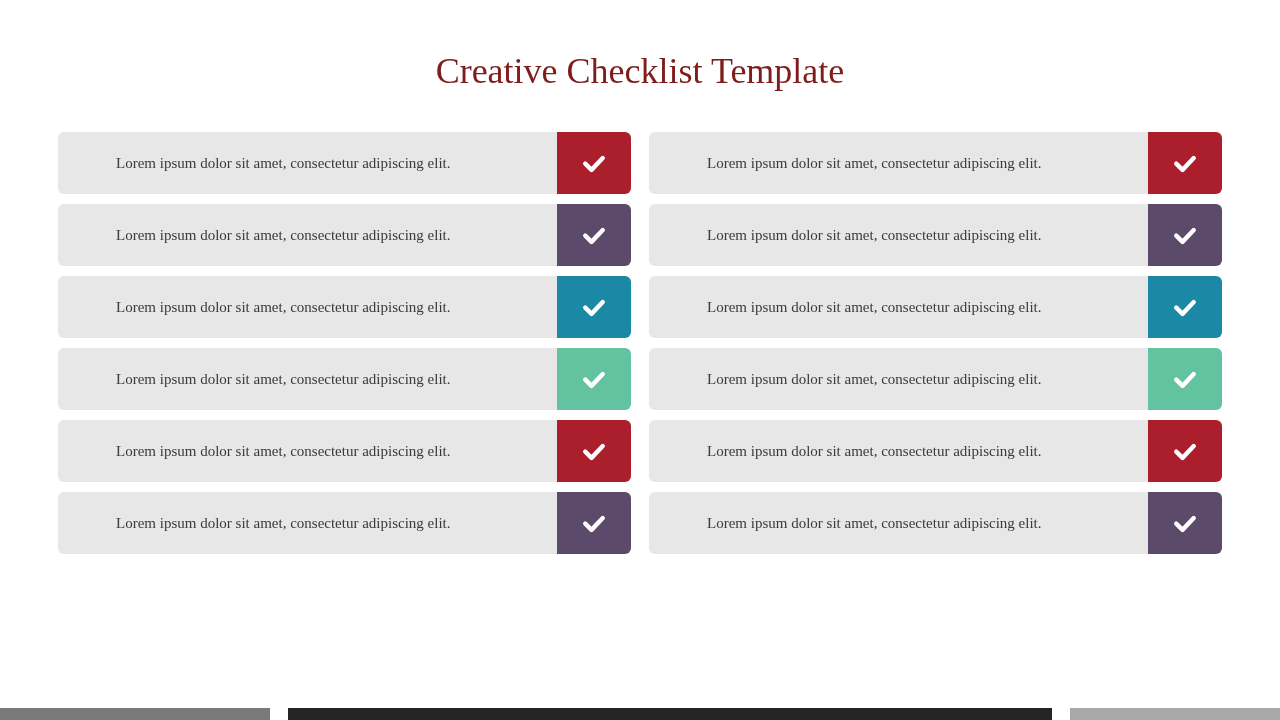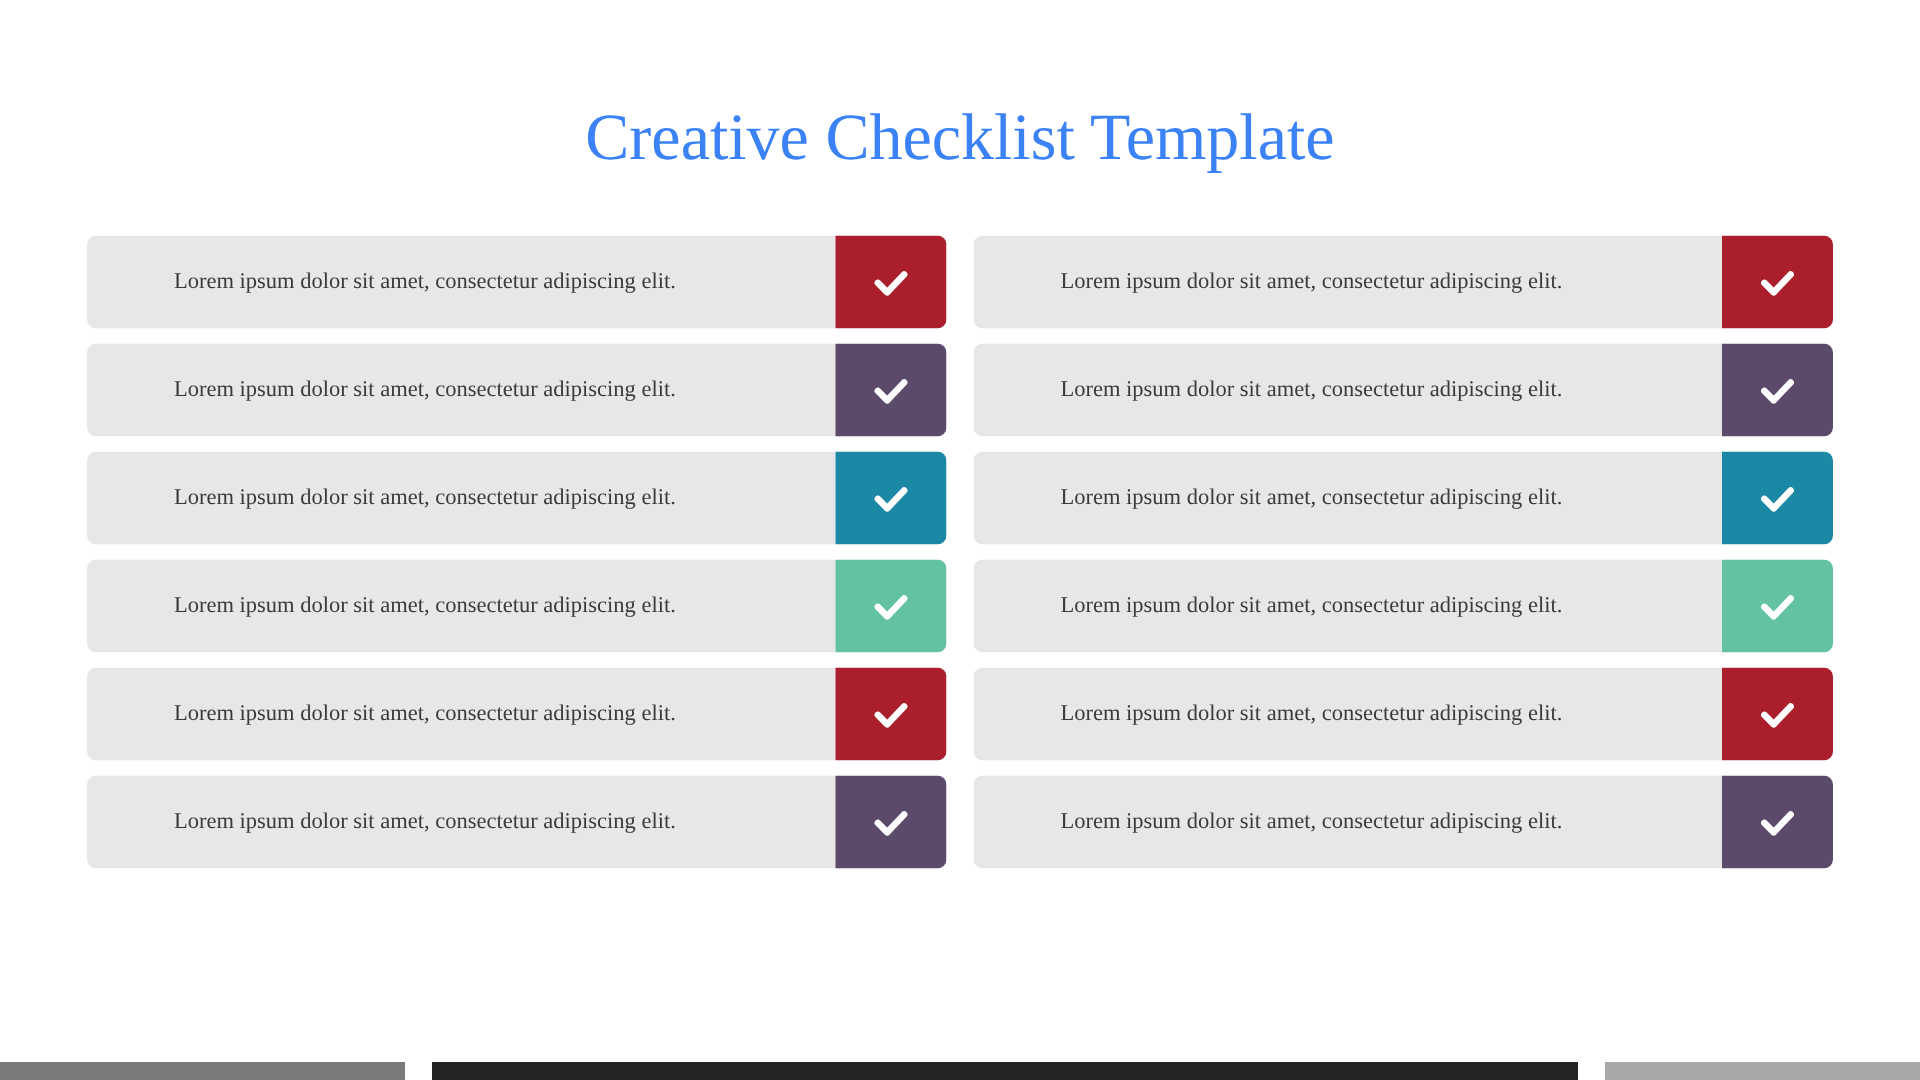"Creative Checklist Template" .title { color: #3b82f6 -> #7f1d1d; font-size: 44px -> 36px; padding-top: 66px -> 50px }
